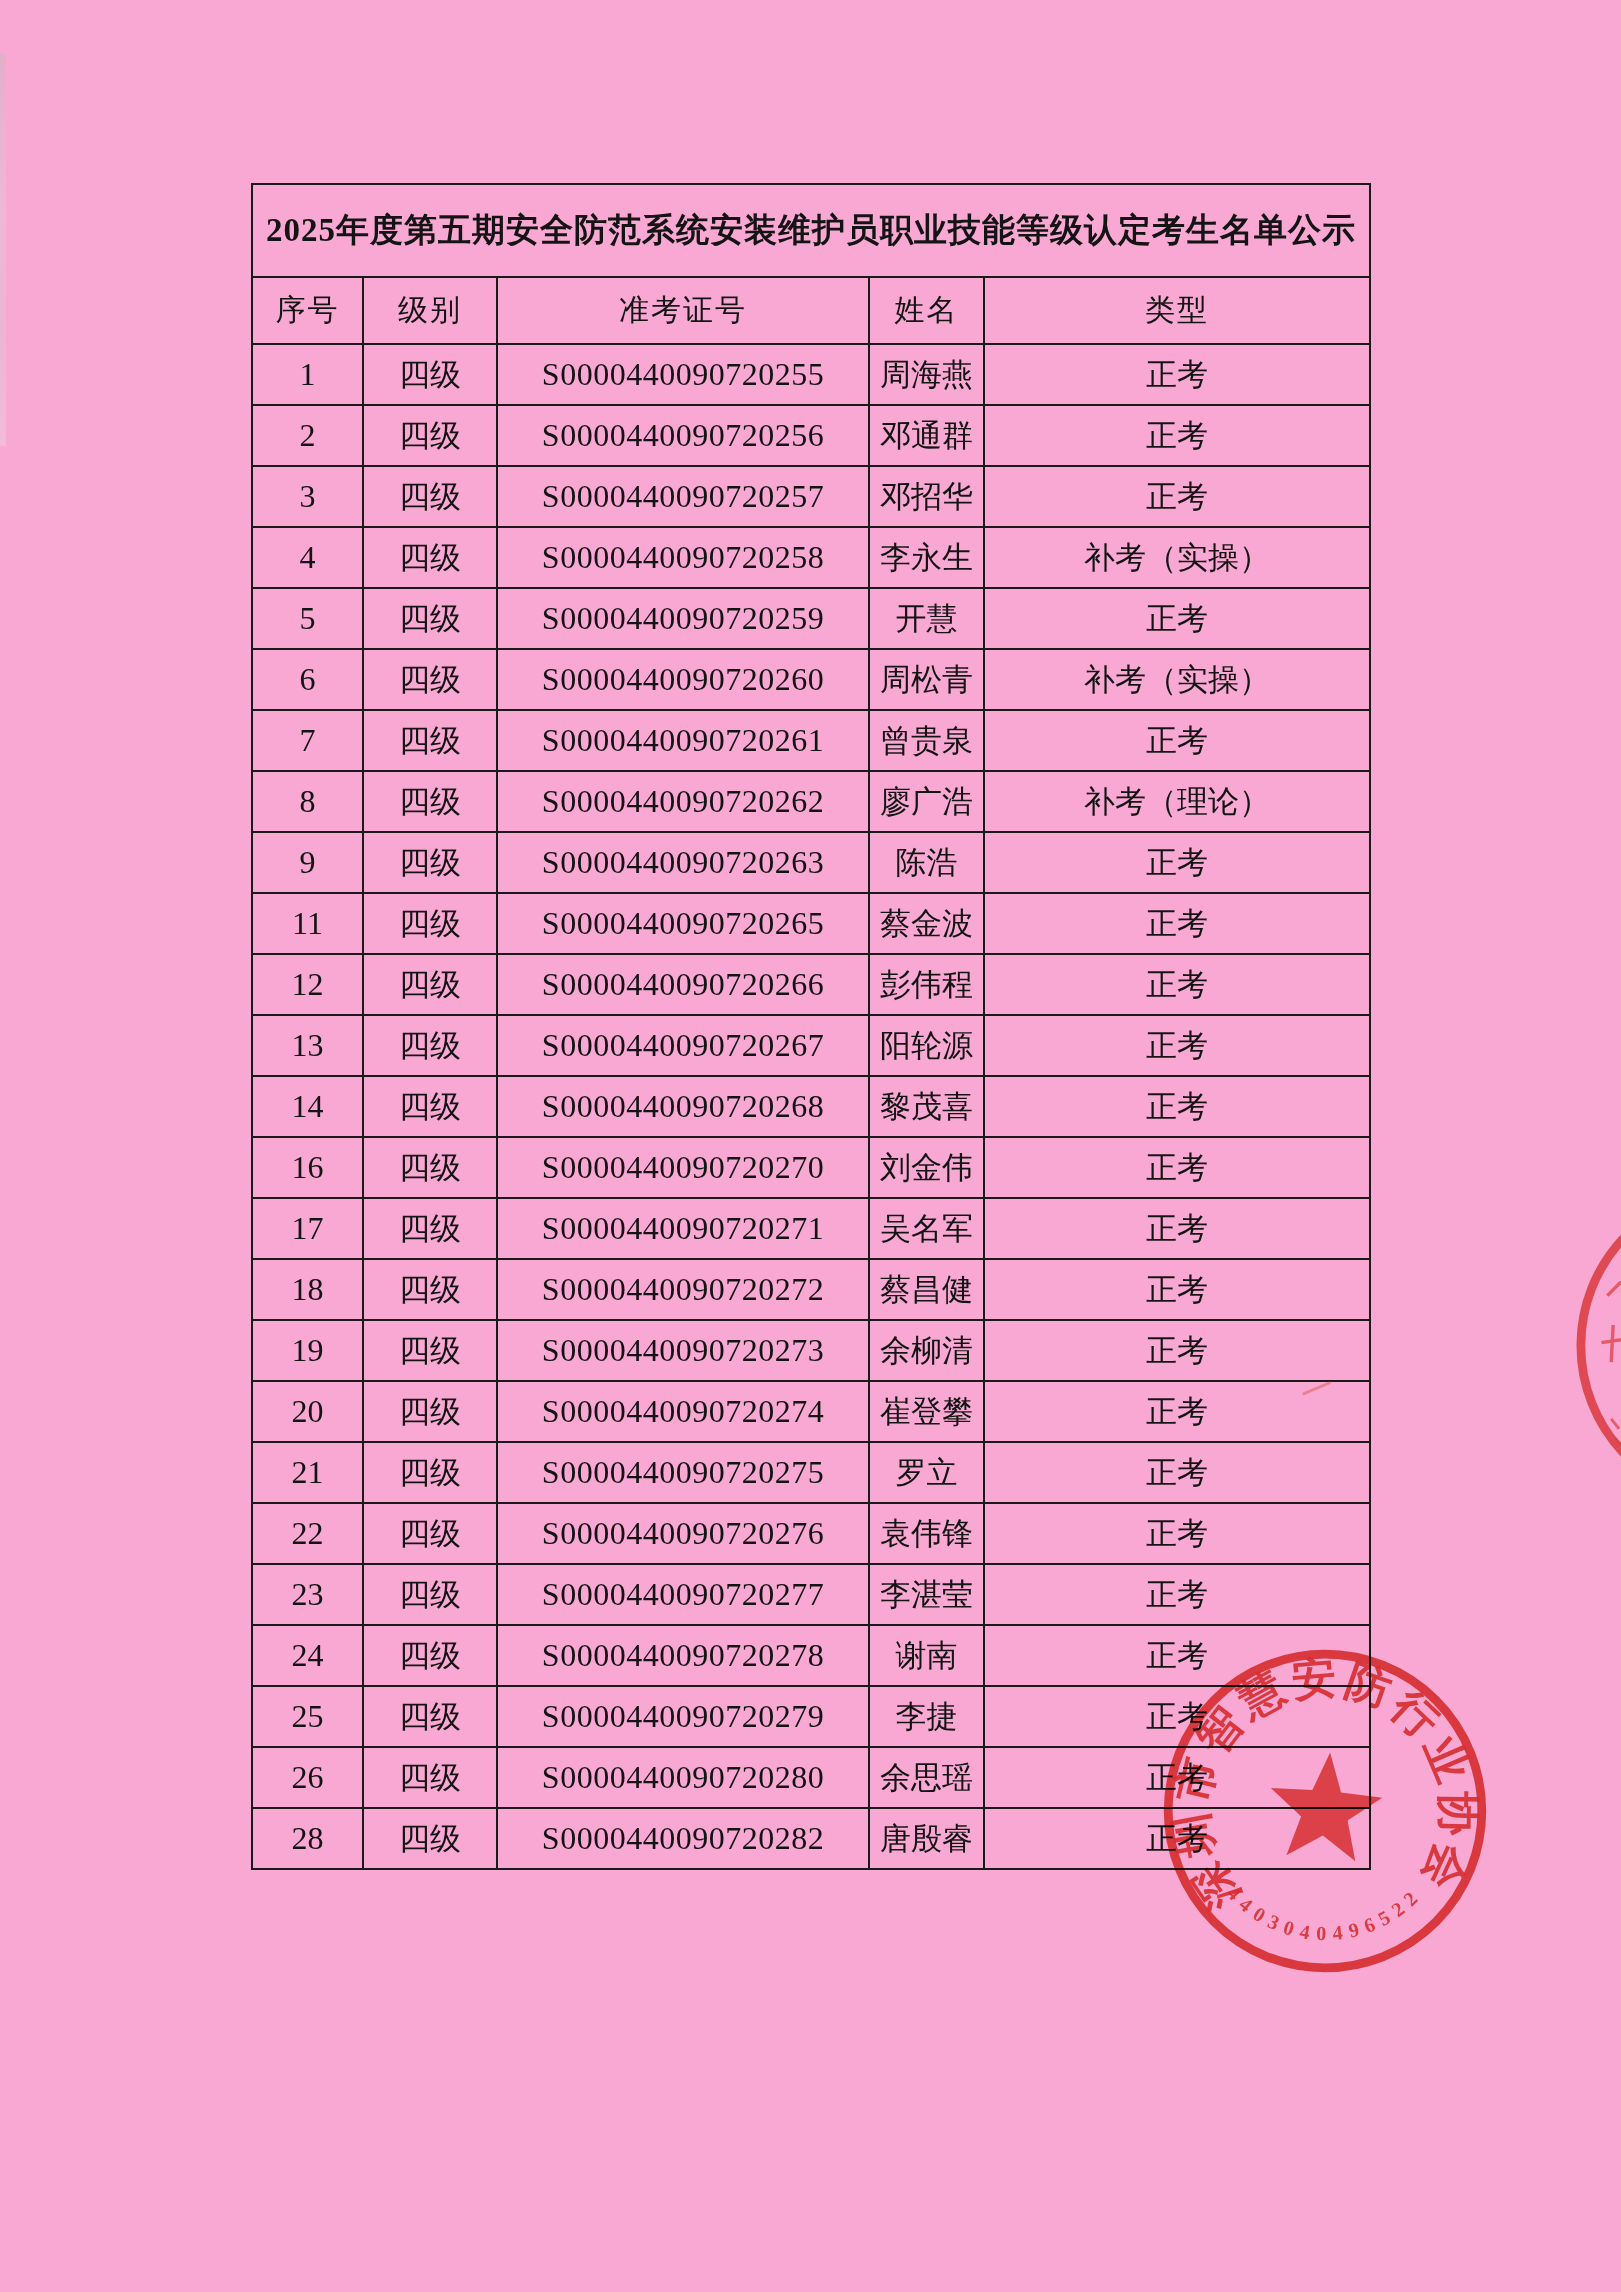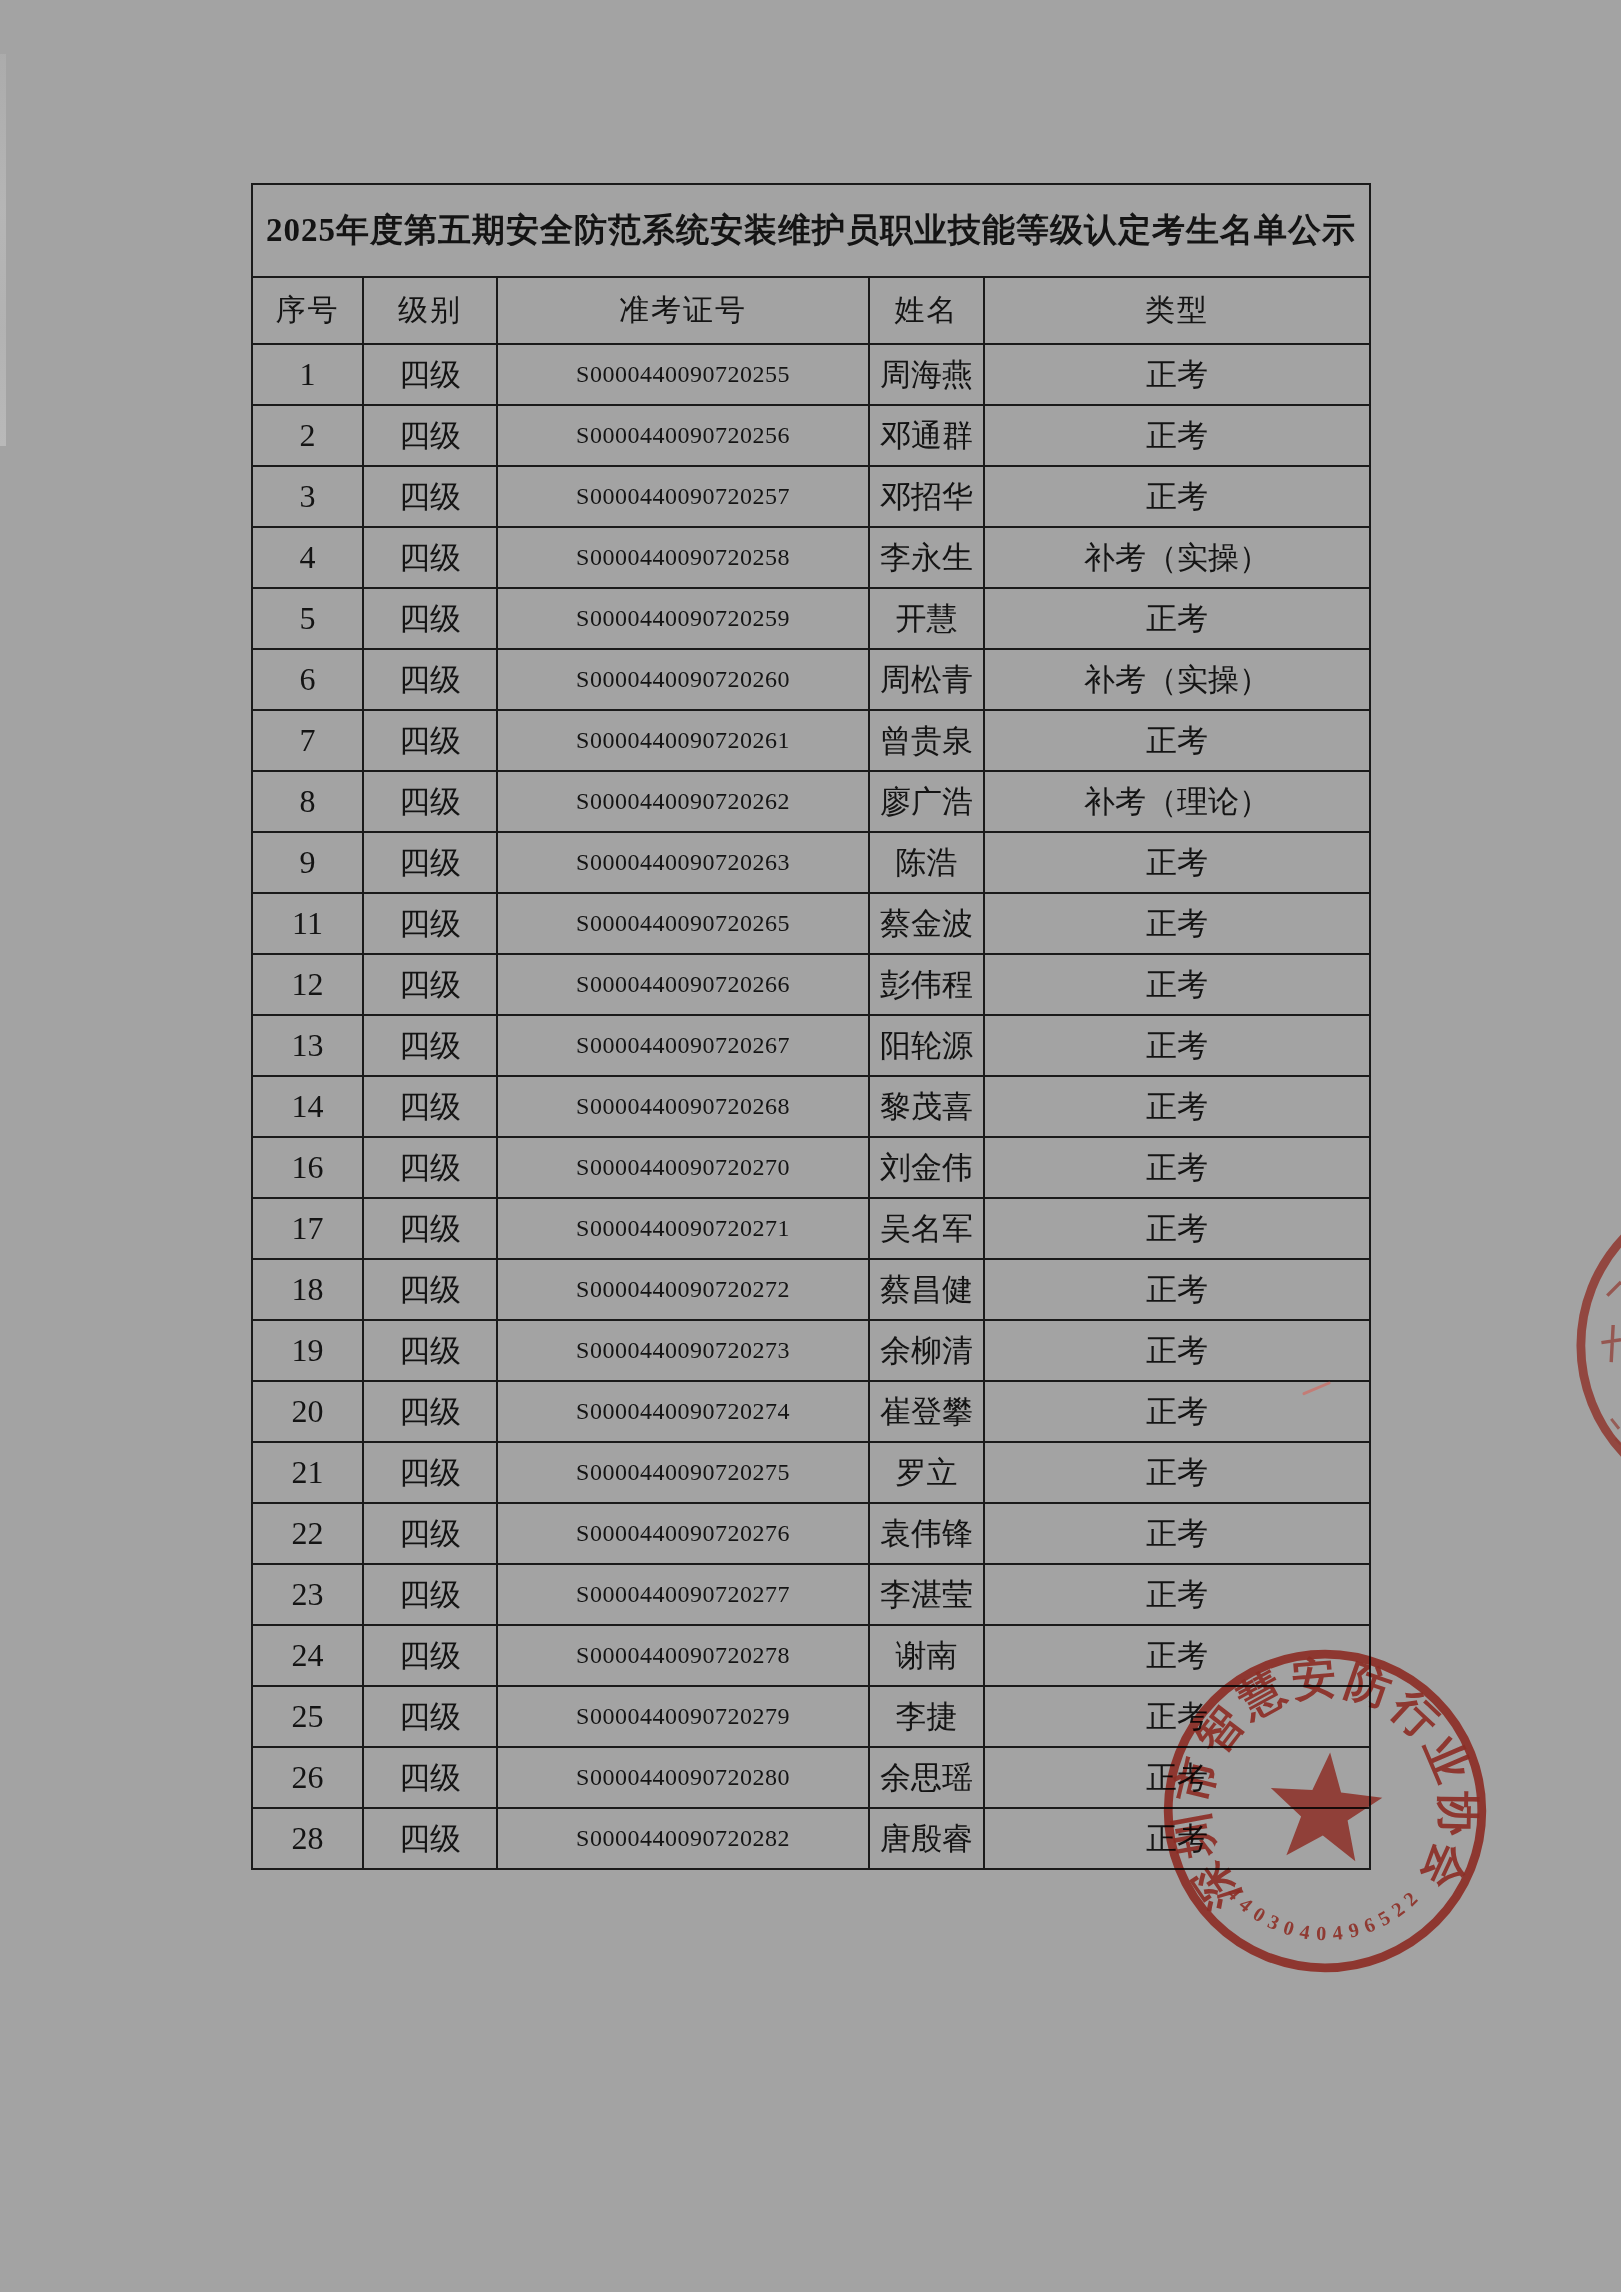"2025年度第五期安全防范系统安装维护员职业技能等级认定考生名单公示" .page { background: #a3a3a3 -> #f9a8d4 }
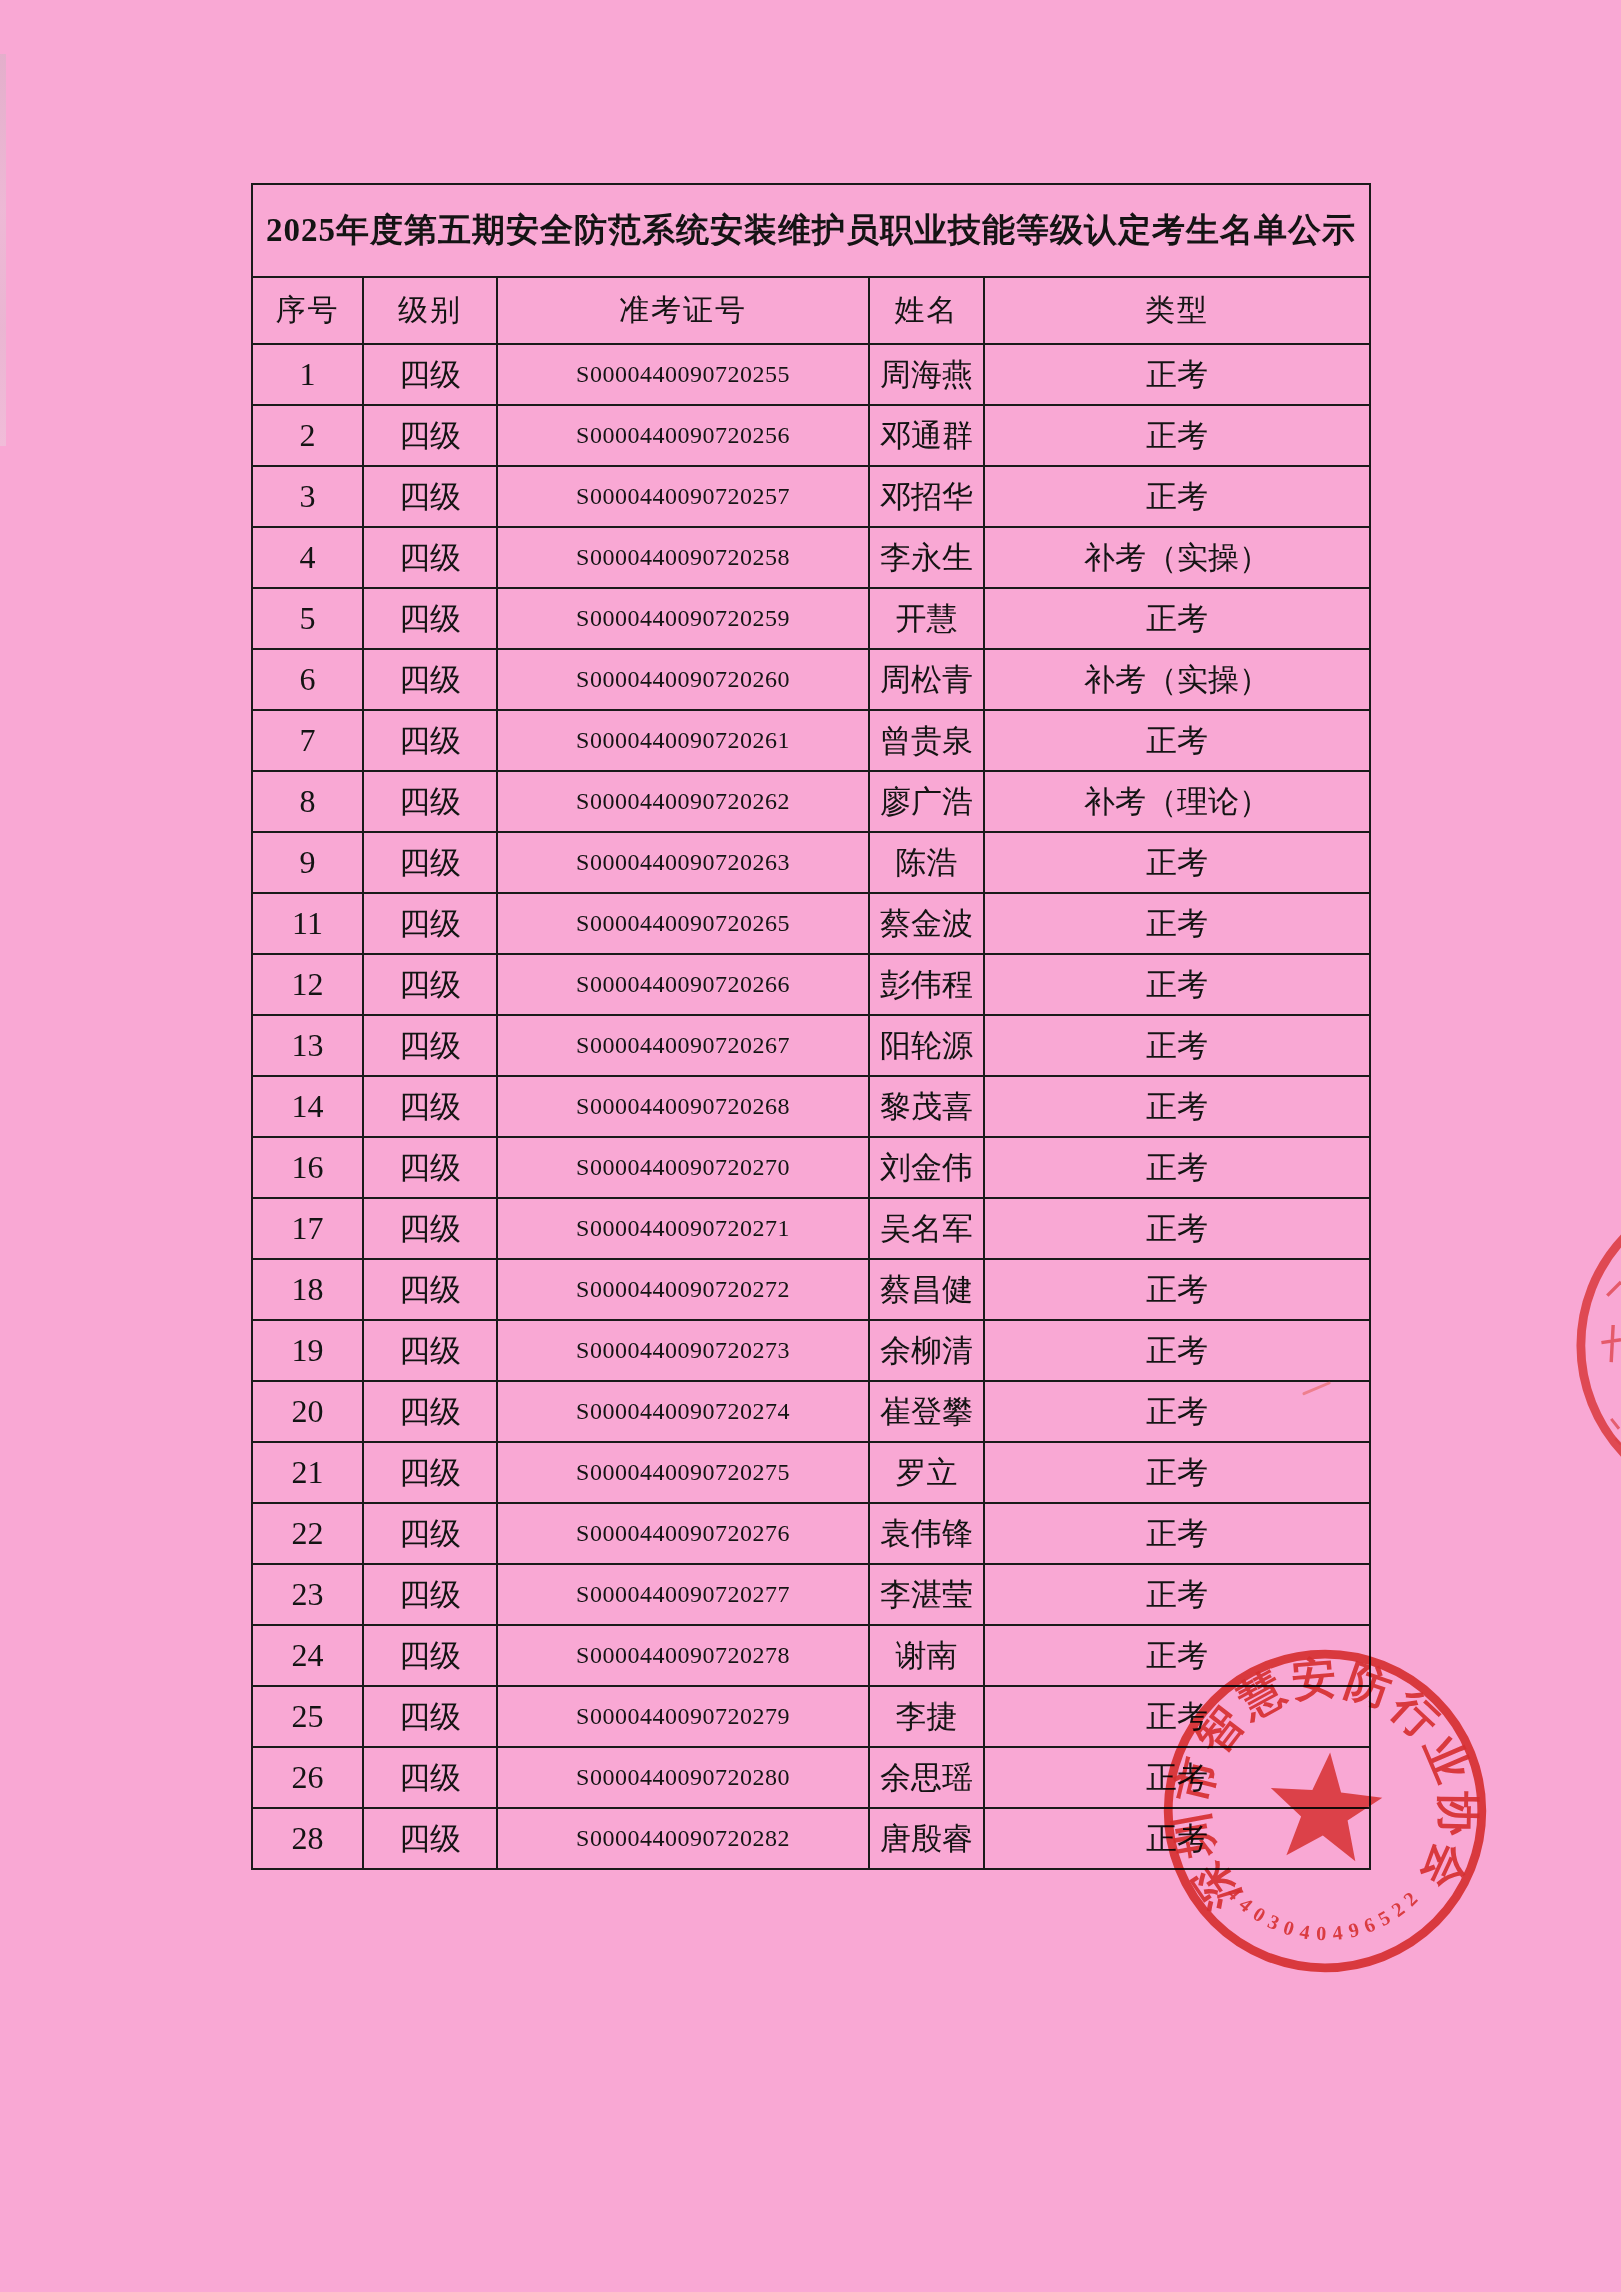"S0000440090720255" tbody td.cell-ticket { font-size: 24px -> 32px }
